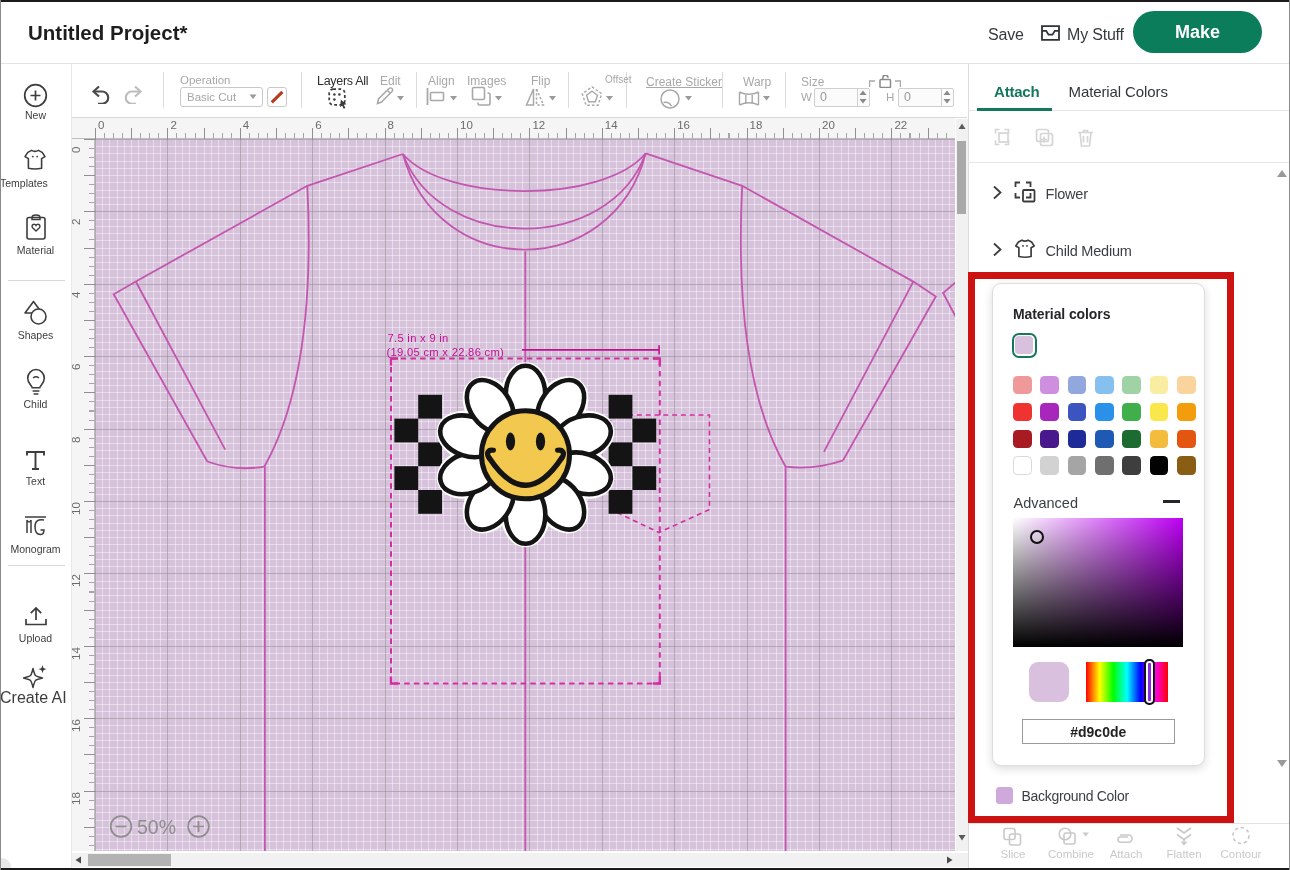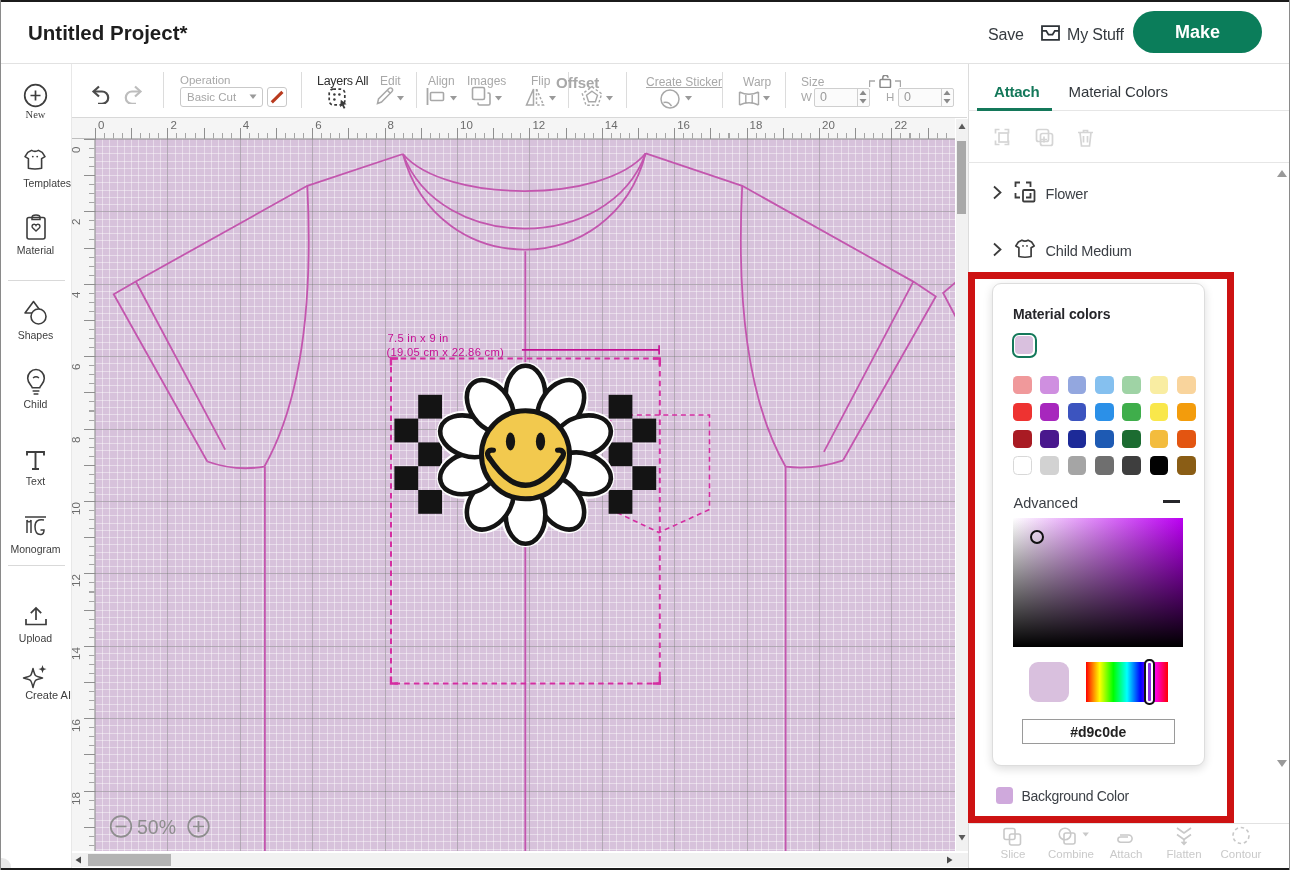"Offset" div.abs { font-size: 15px -> 10px; font-weight: bold -> none; left: 556px -> 605px }
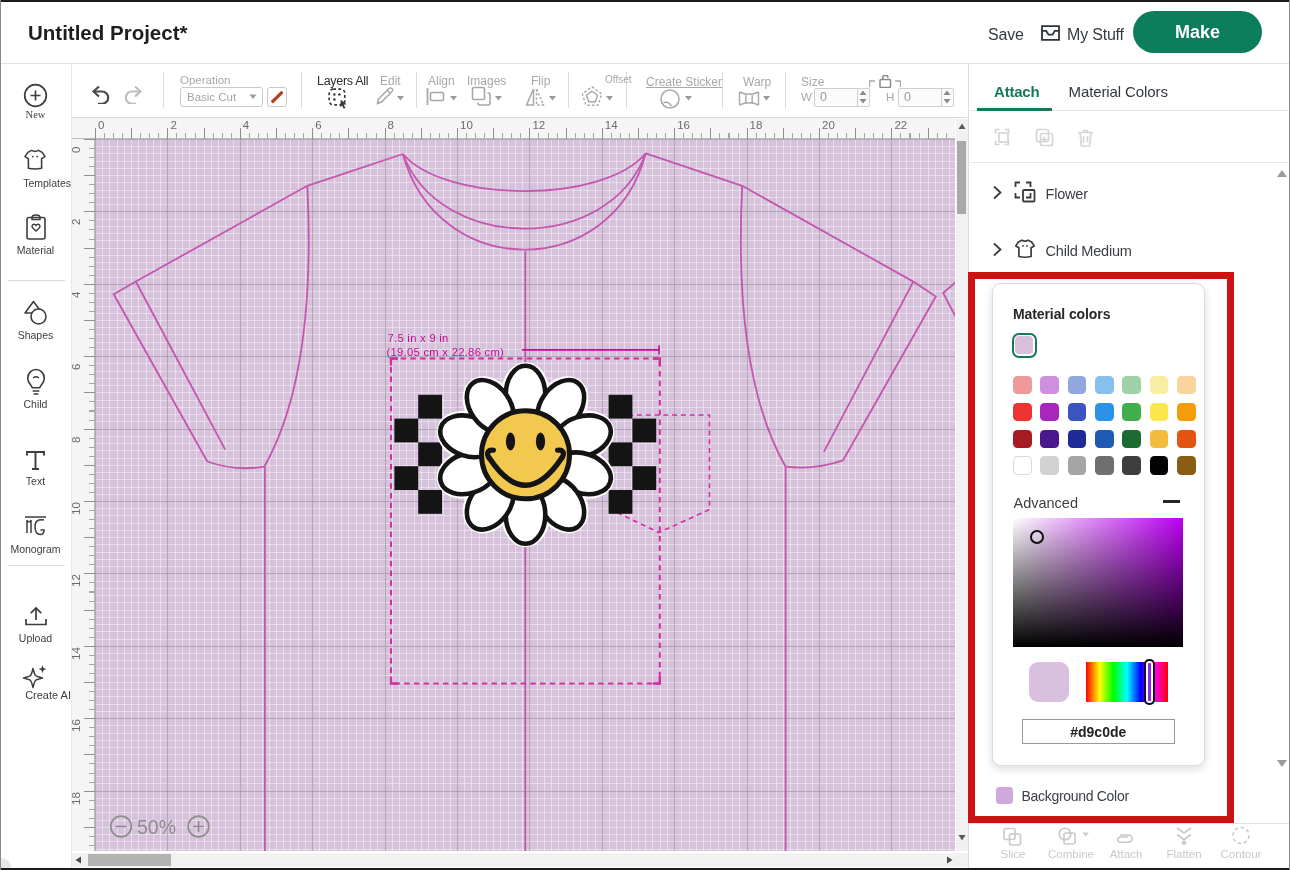"New" div.abs { font-family: Liberation Serif, serif -> none }
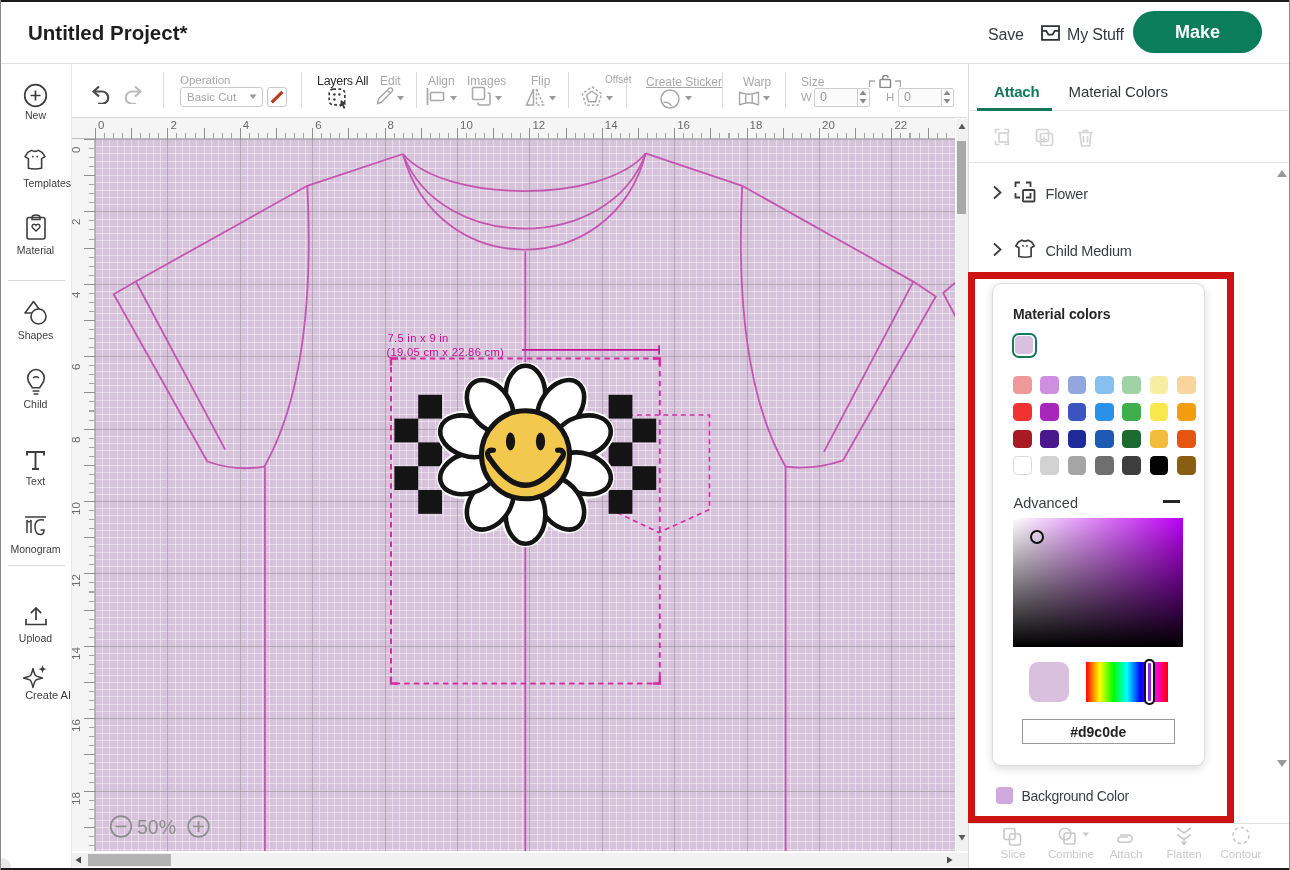"Templates" div.abs { text-align: right -> left }
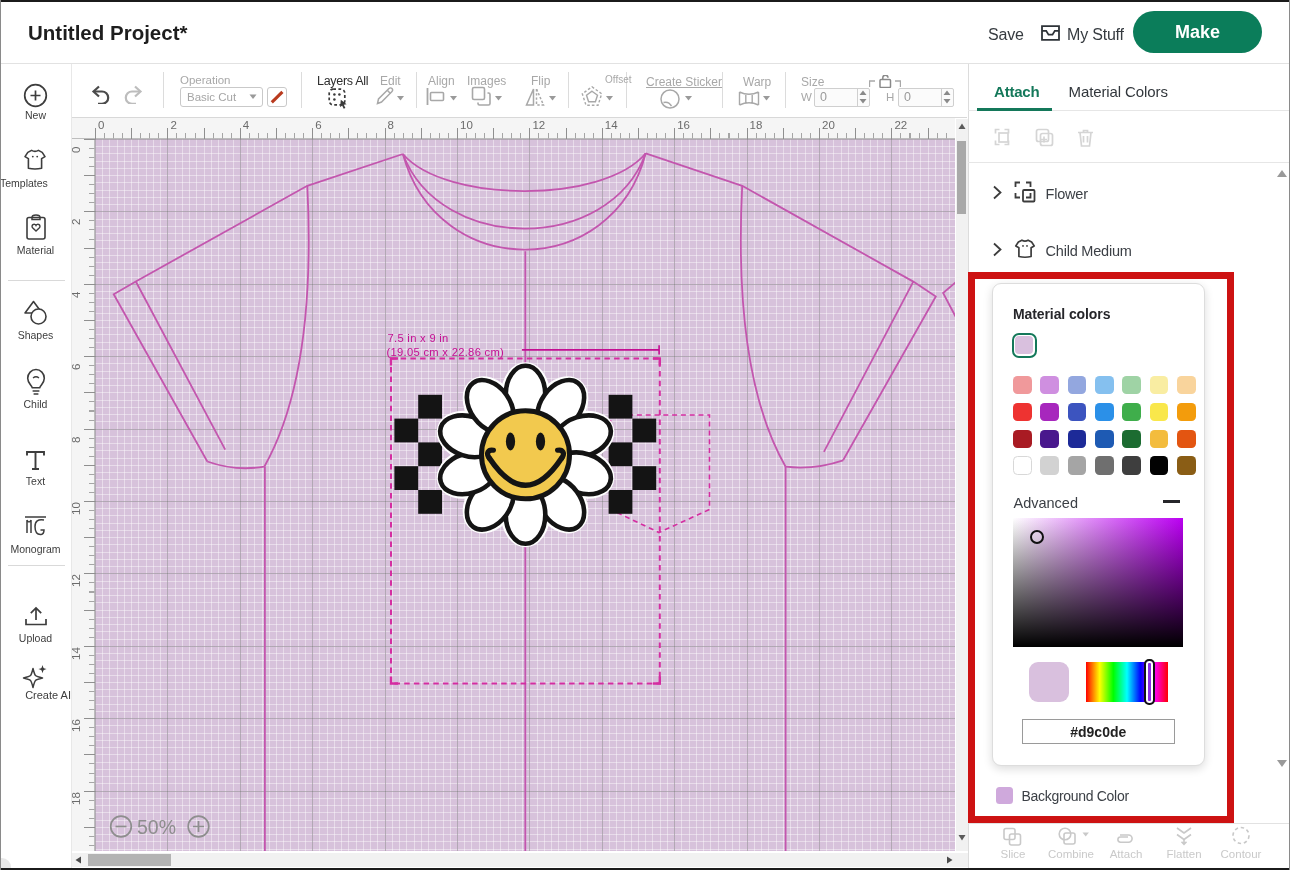"Create AI" div.abs { font-size: 11px -> 16px; text-align: right -> left }
